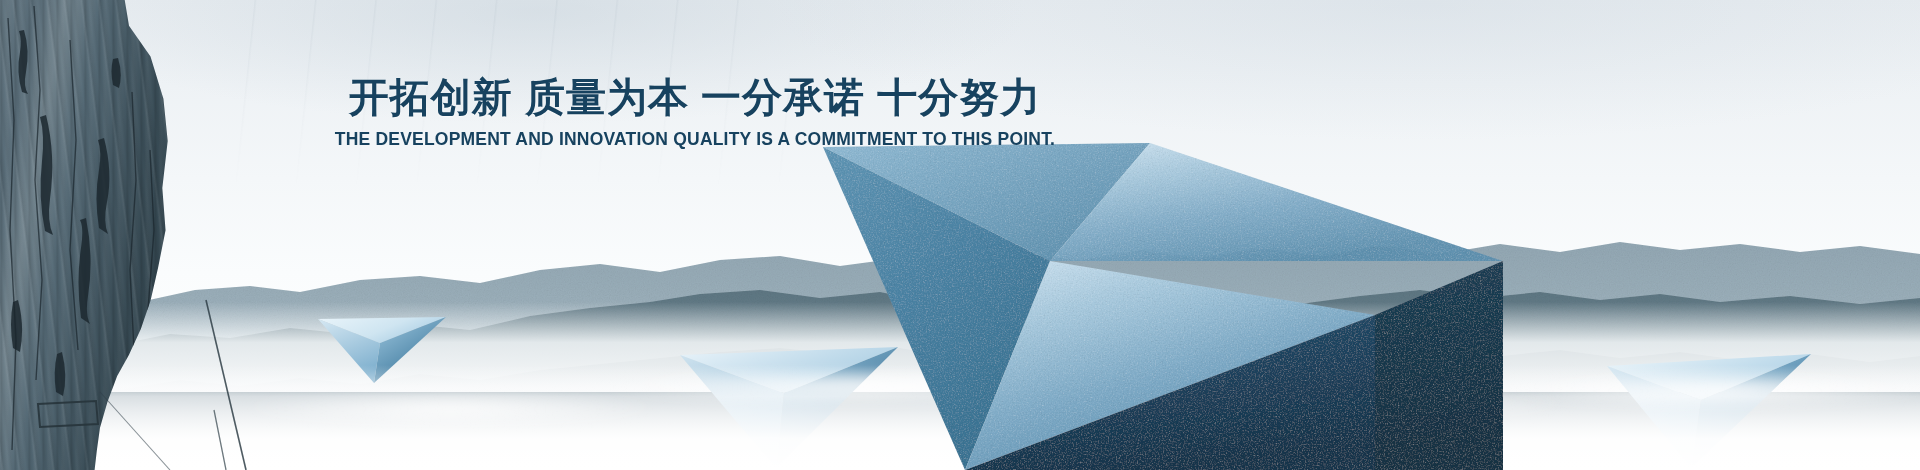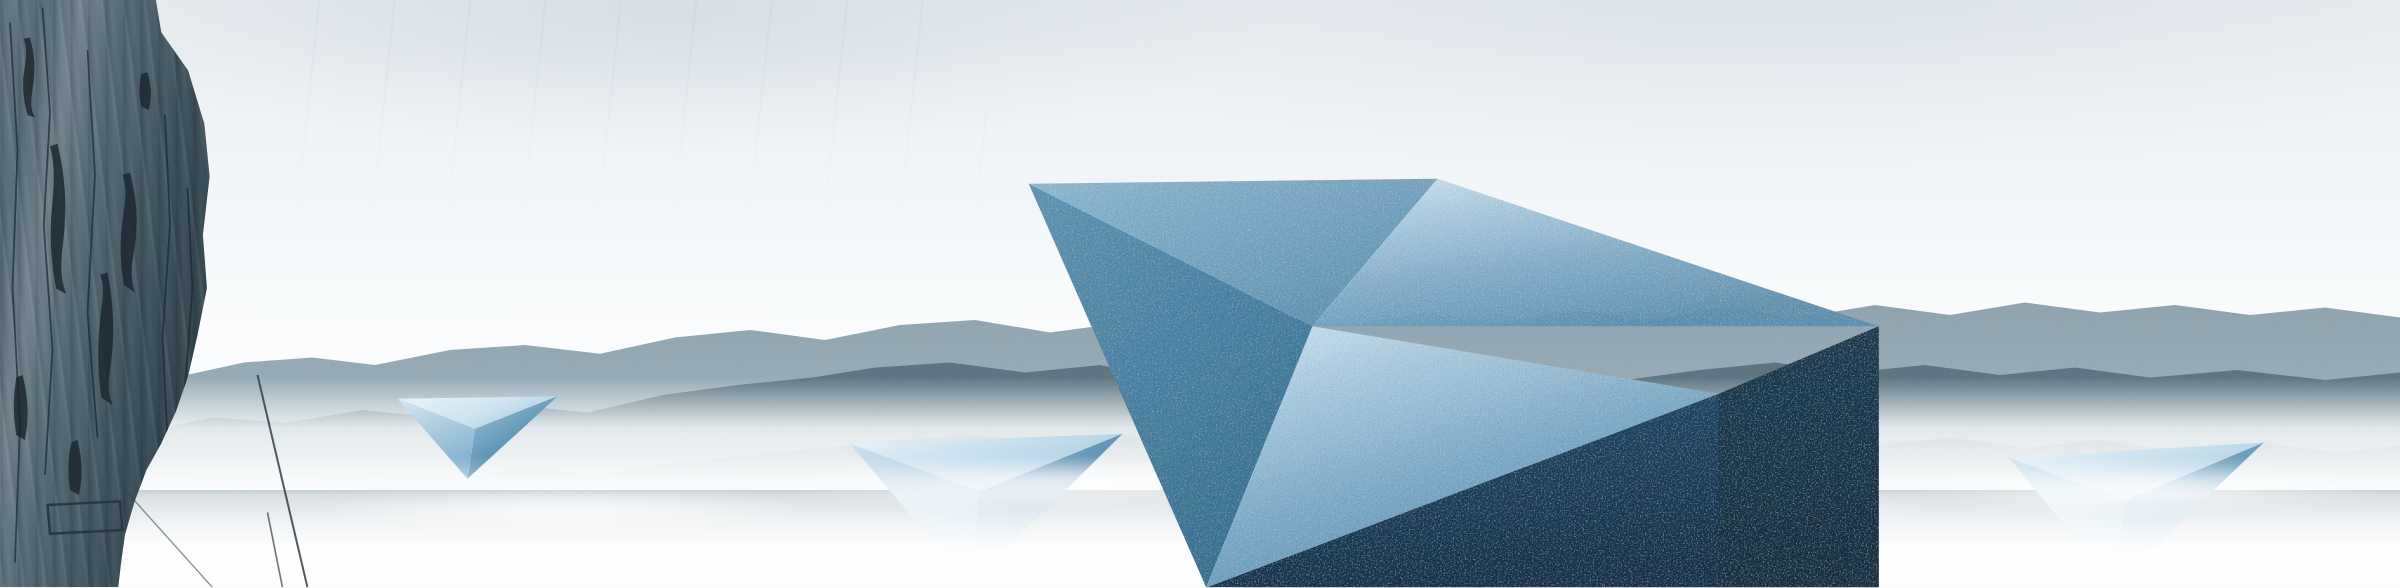"开拓创新 质量为本 一分承诺 十分努力" div.text-block { html: none -> <div> <h1>开拓创新 质量为本 一分承诺 十分努力</h1> <p>THE DEVELOPMENT AND INNOVATION QUALITY IS A COMMITMENT TO THIS POINT.</p> </div> }
